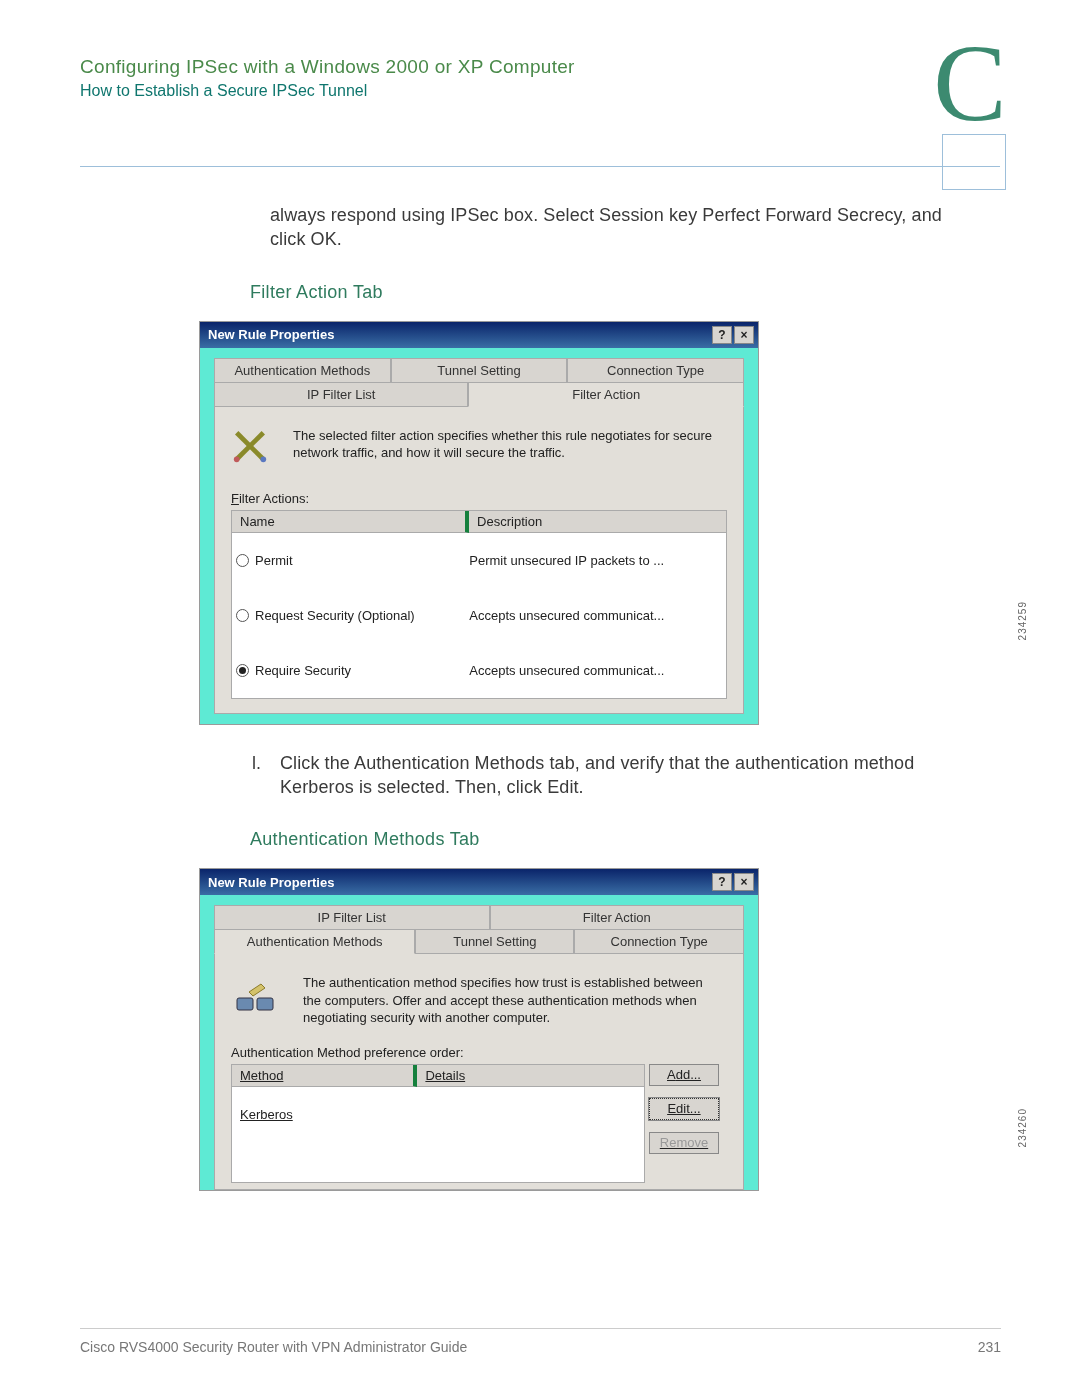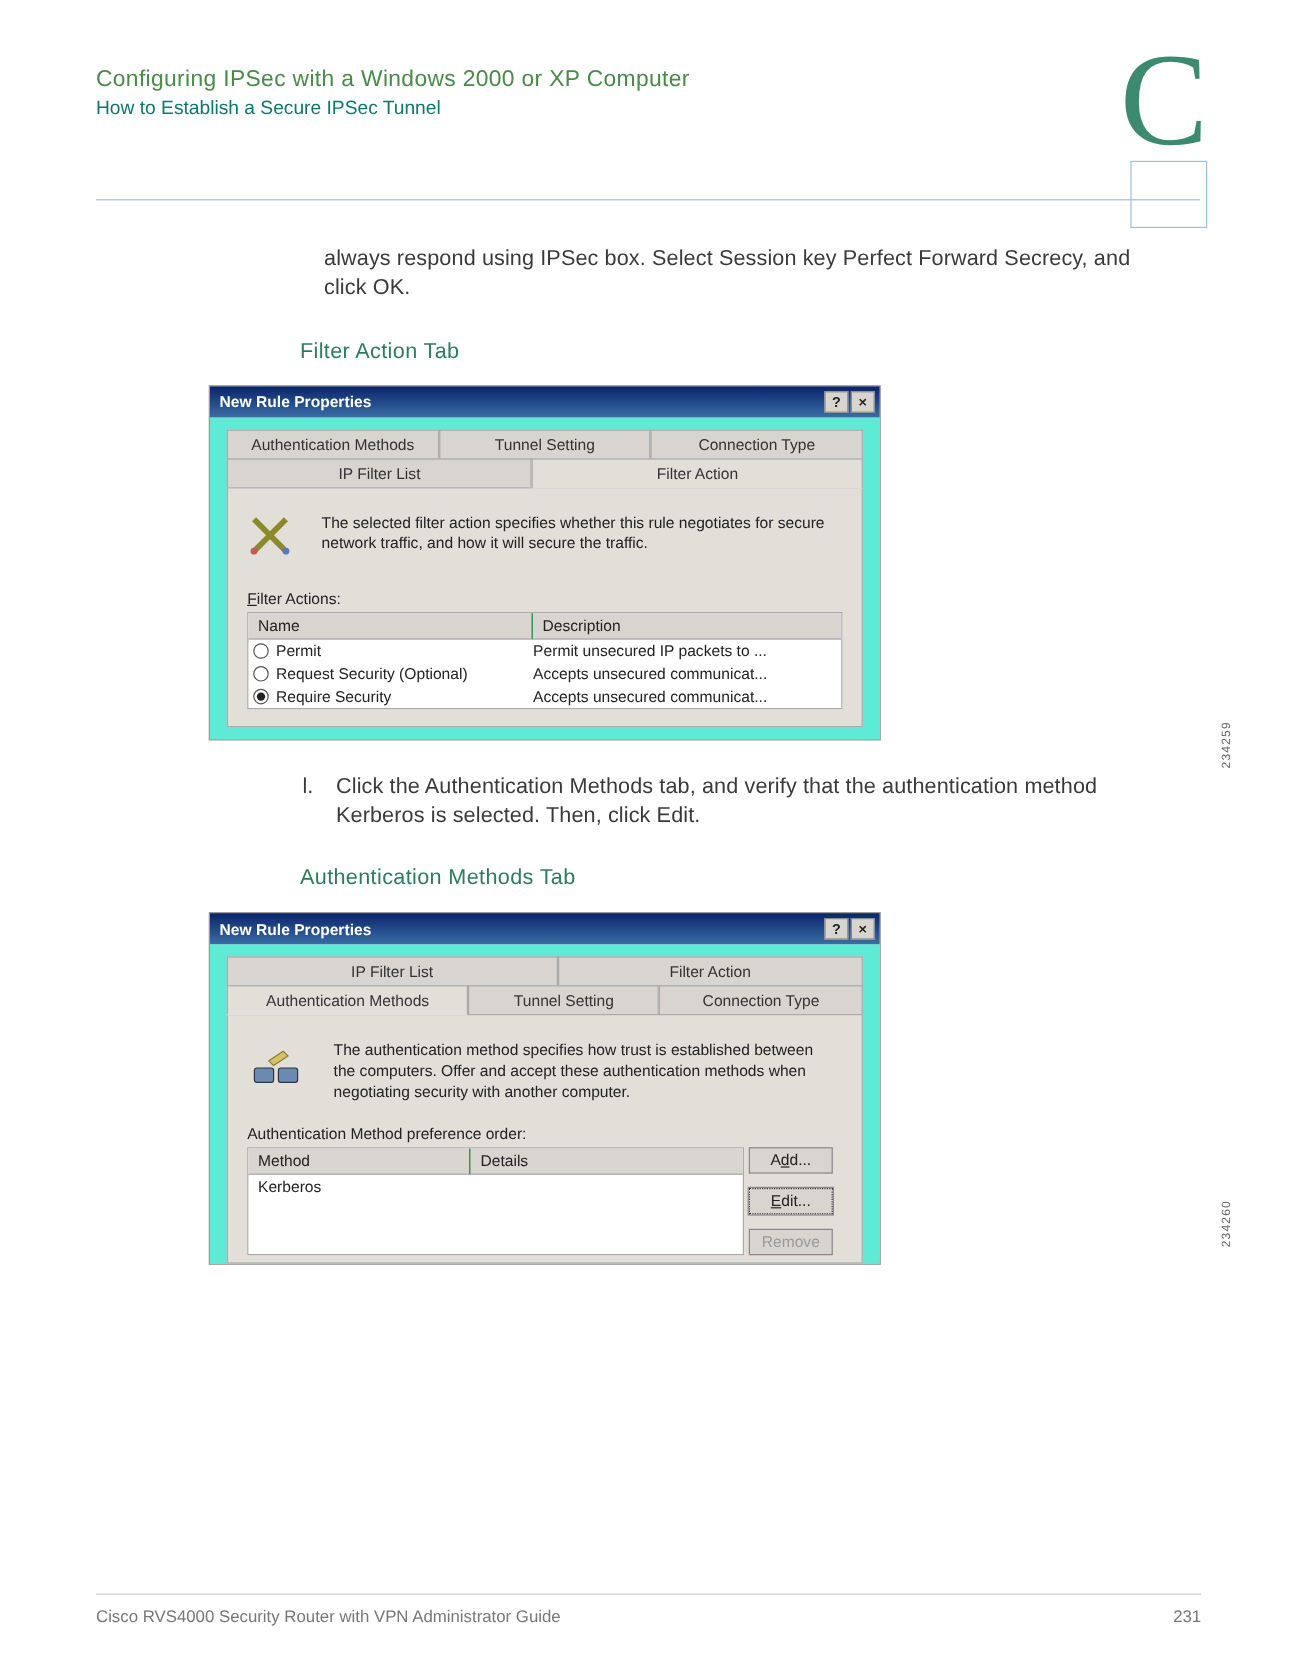"New Rule Properties" .fig { margin-left: 94px -> 119px }
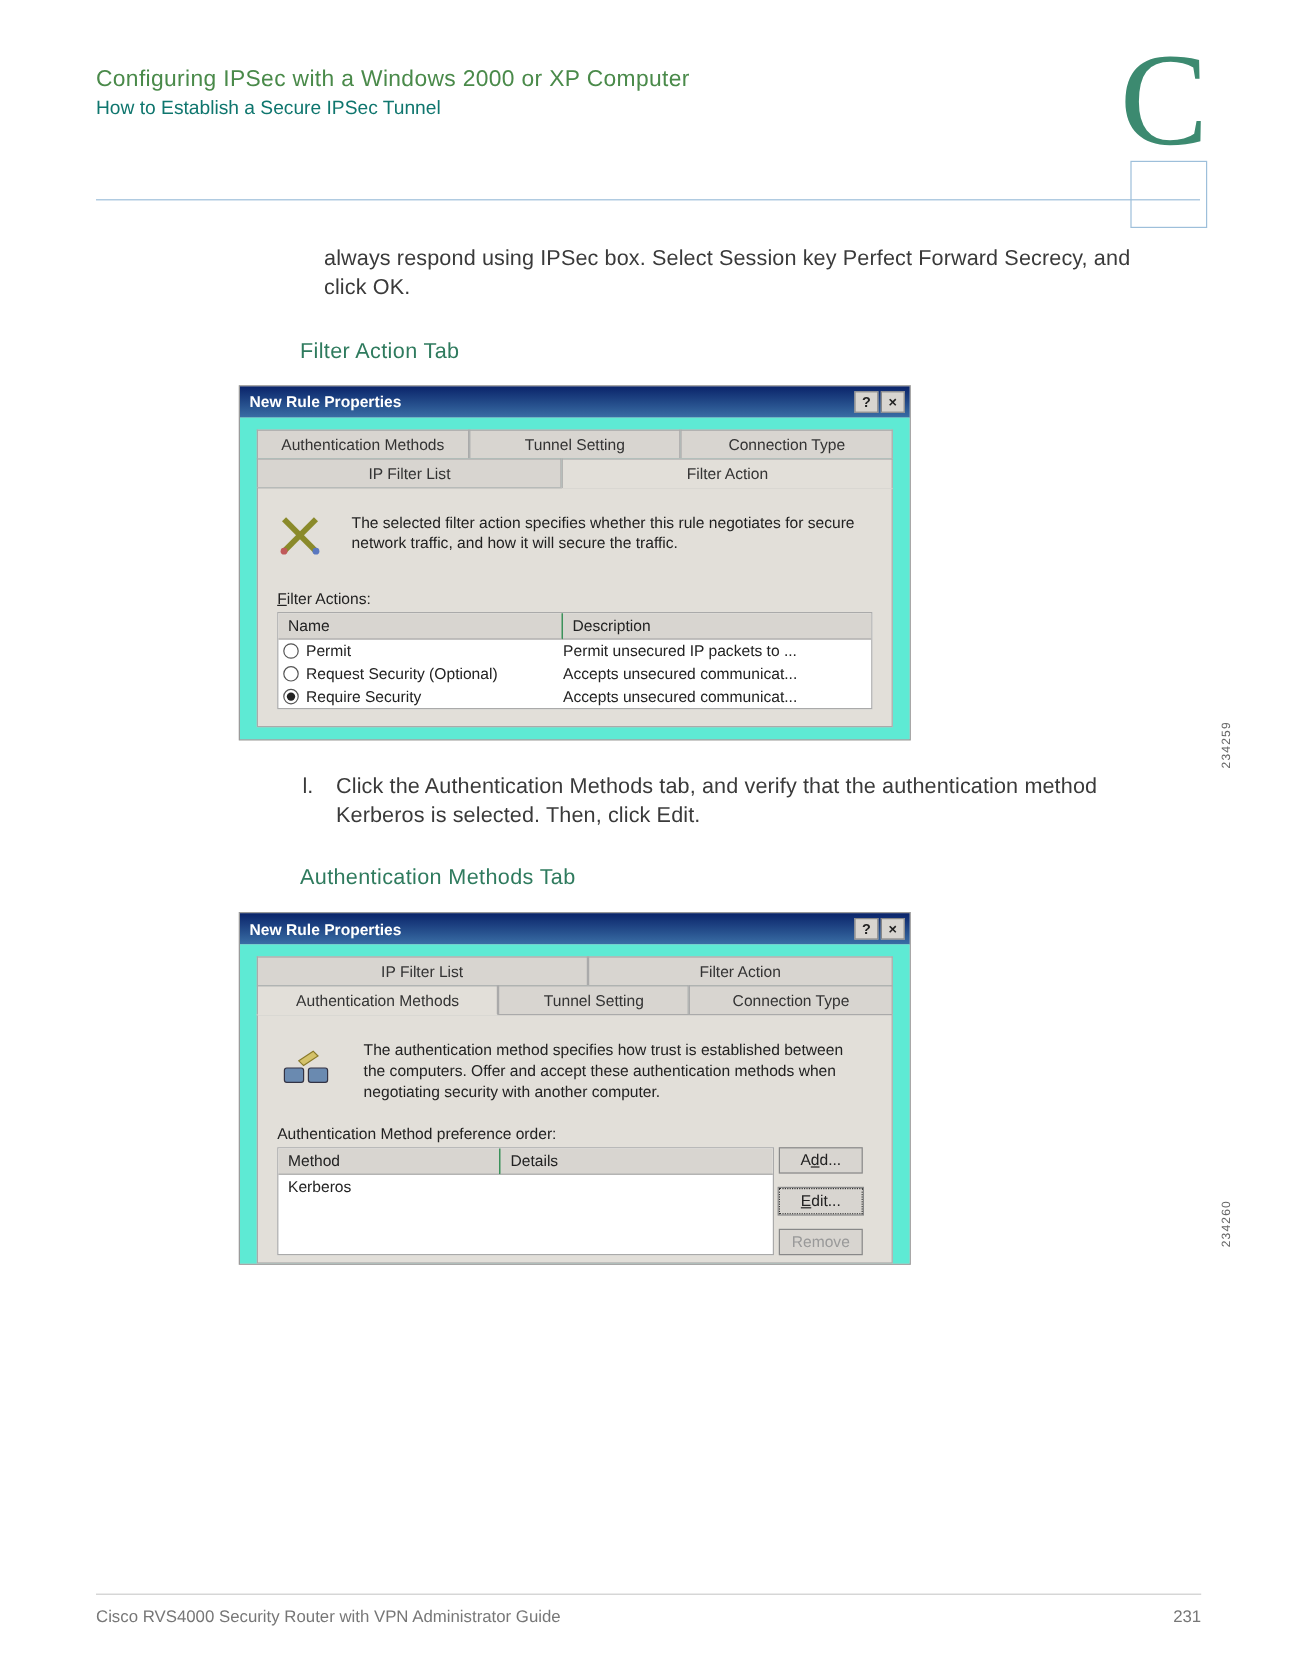"Name" .lt-header div { border-right: 1px solid #15803d -> 4px solid #15803d }
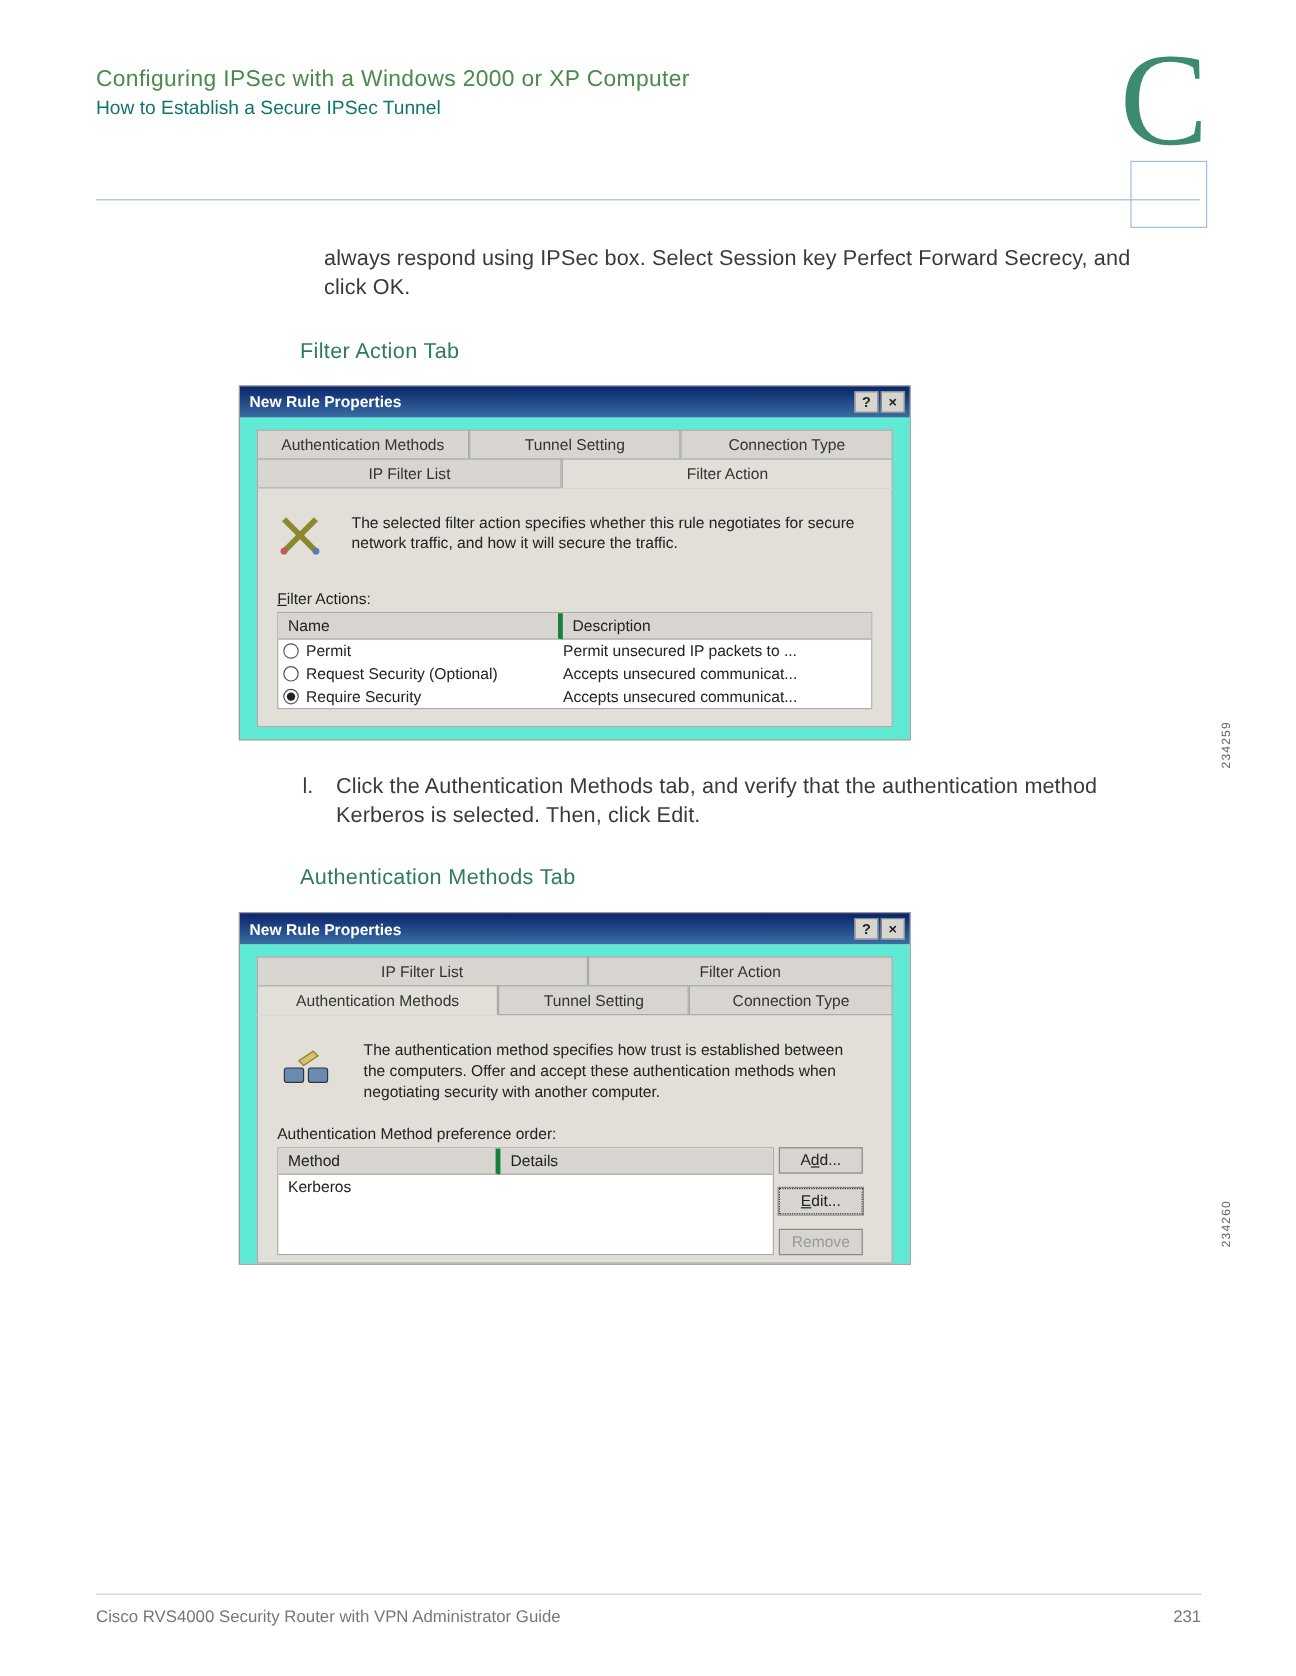"Permit" .lt-row { padding: 2px 4px -> 20px 4px }
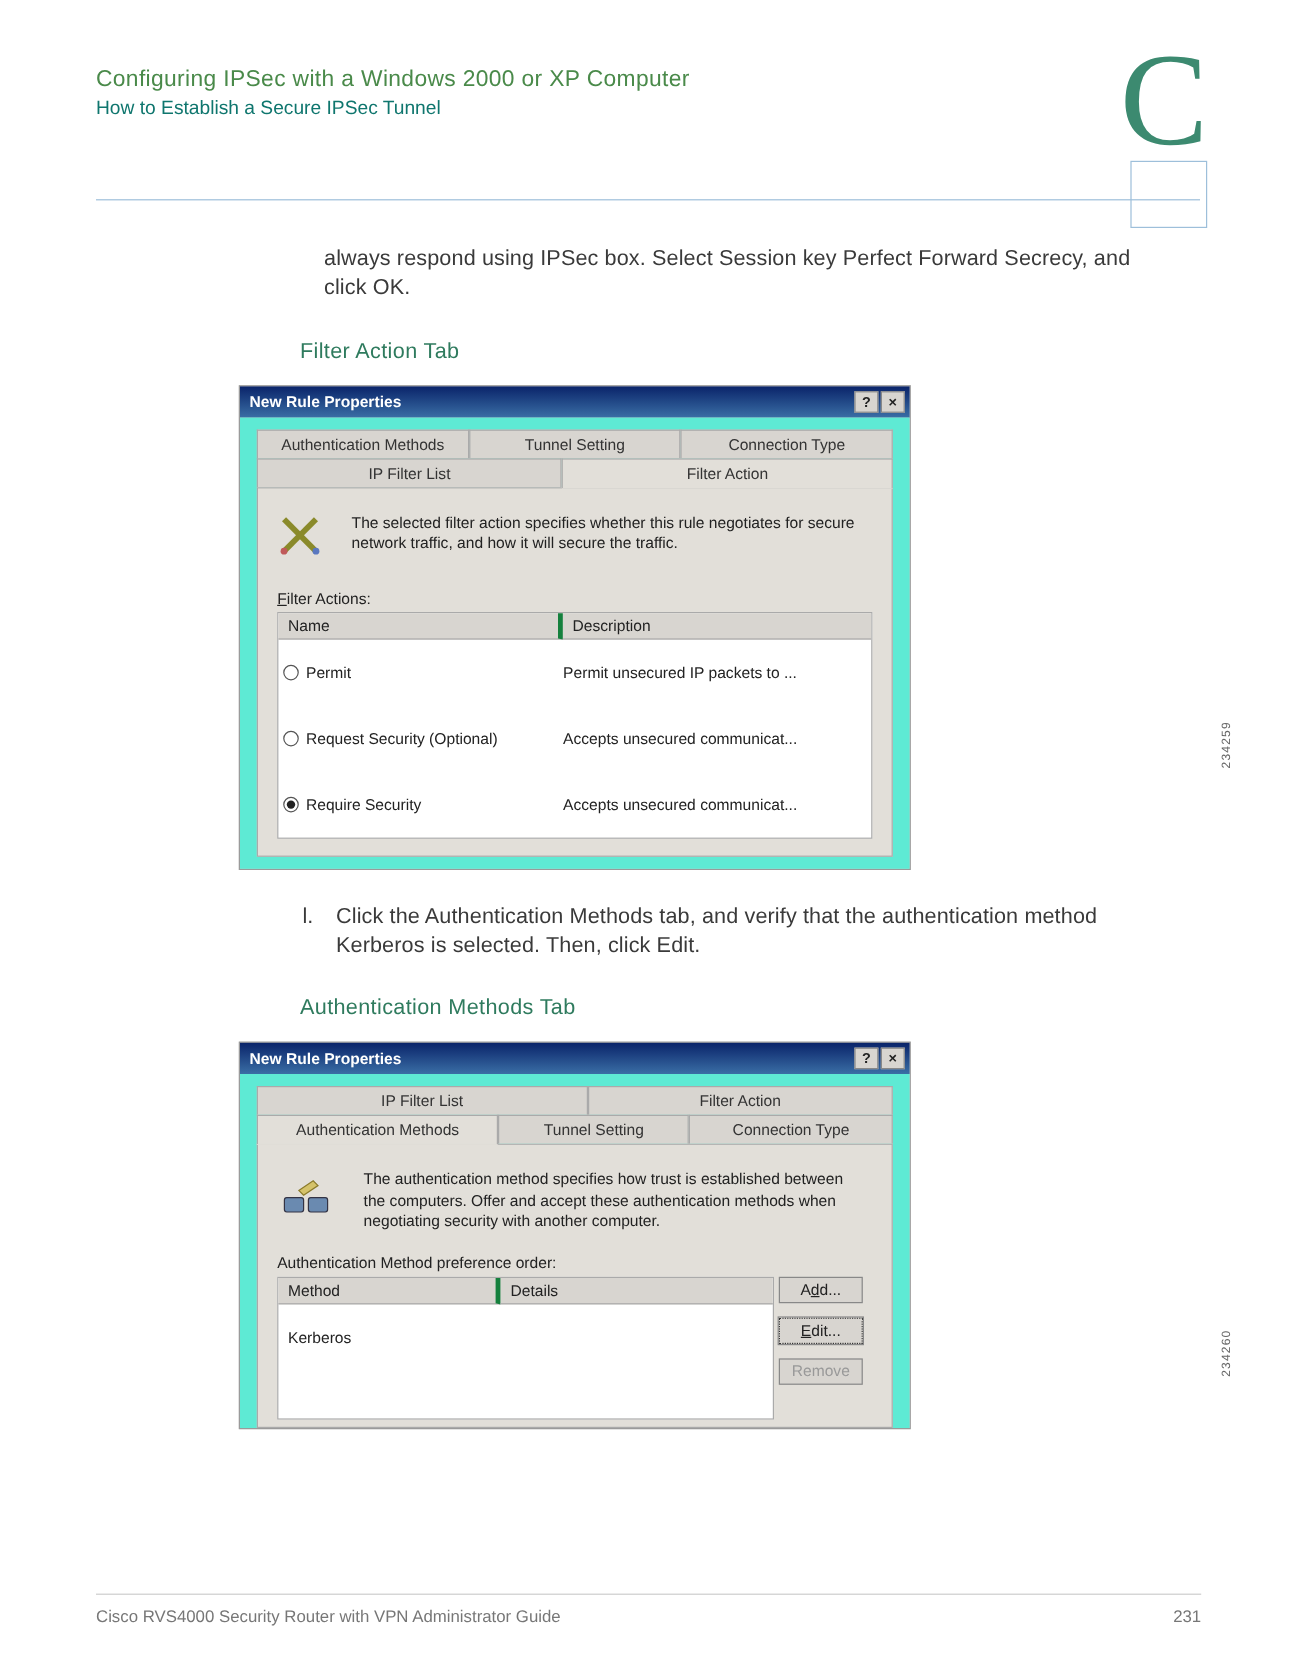"Method" .auth-grid { text-decoration: none -> underline }
